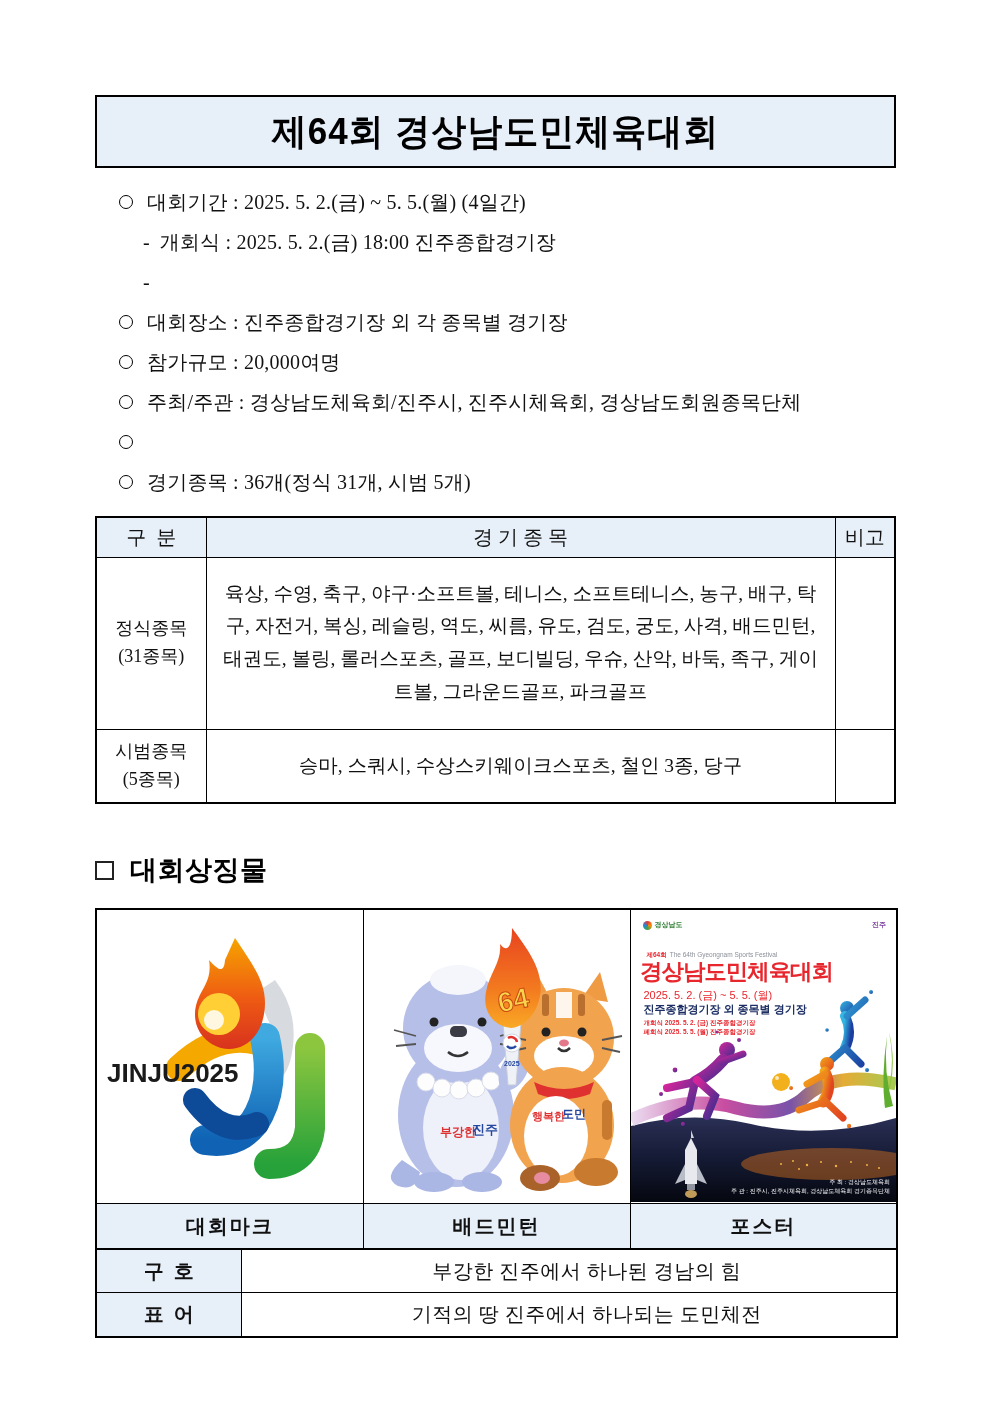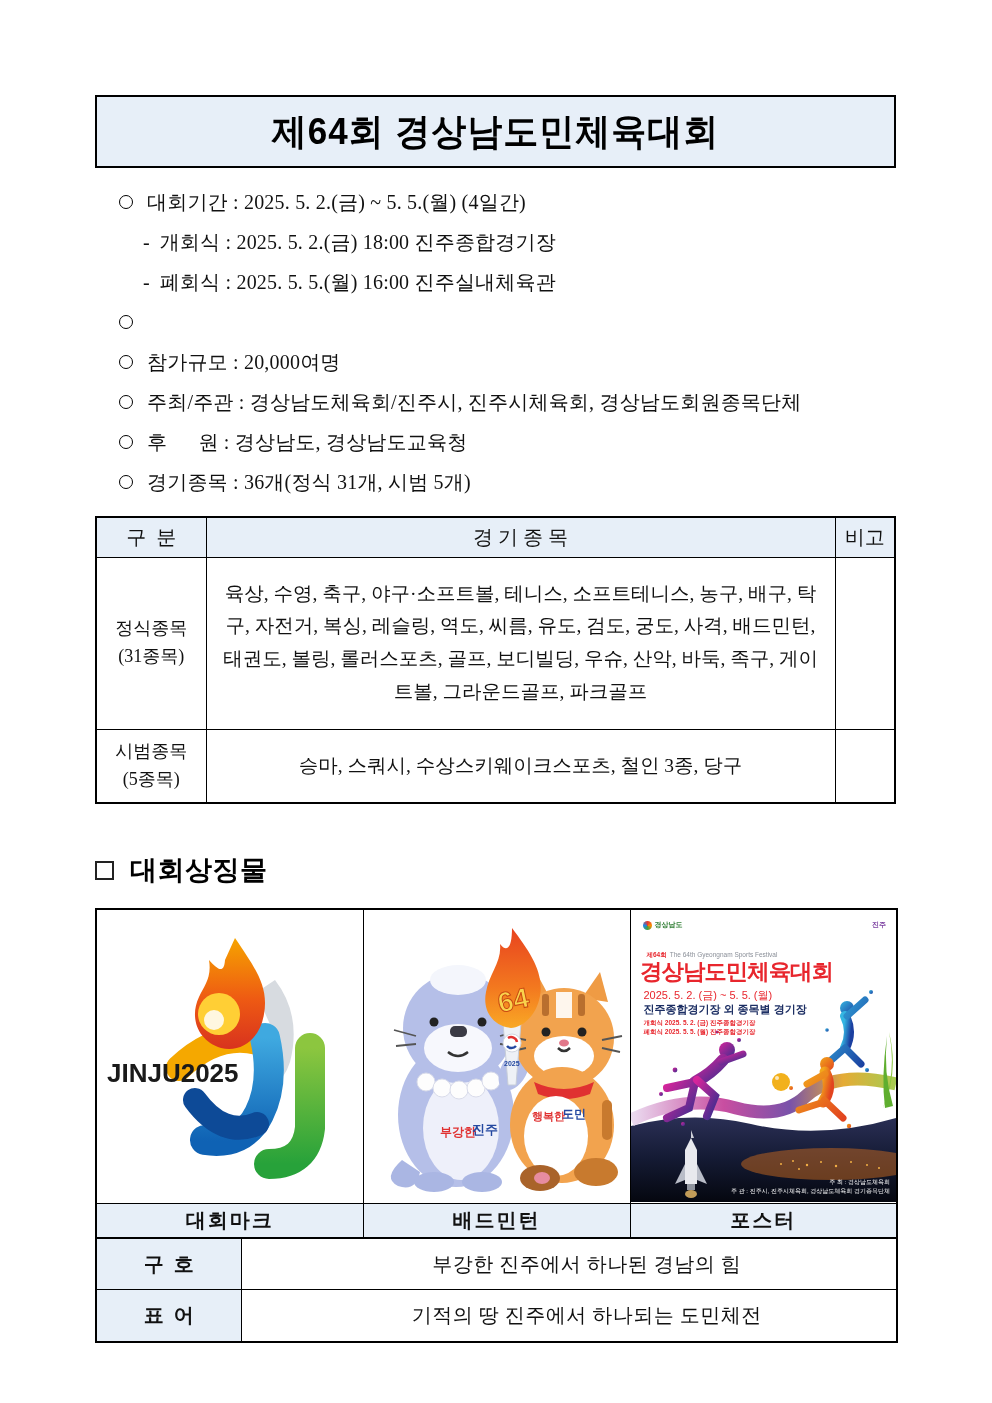"폐회식 : 2025. 5. 5.(월)" span.ov-text { html: <span>폐회식 : 2025. 5. 5.(월) 16:00 진주실내체육관</span> -> none }
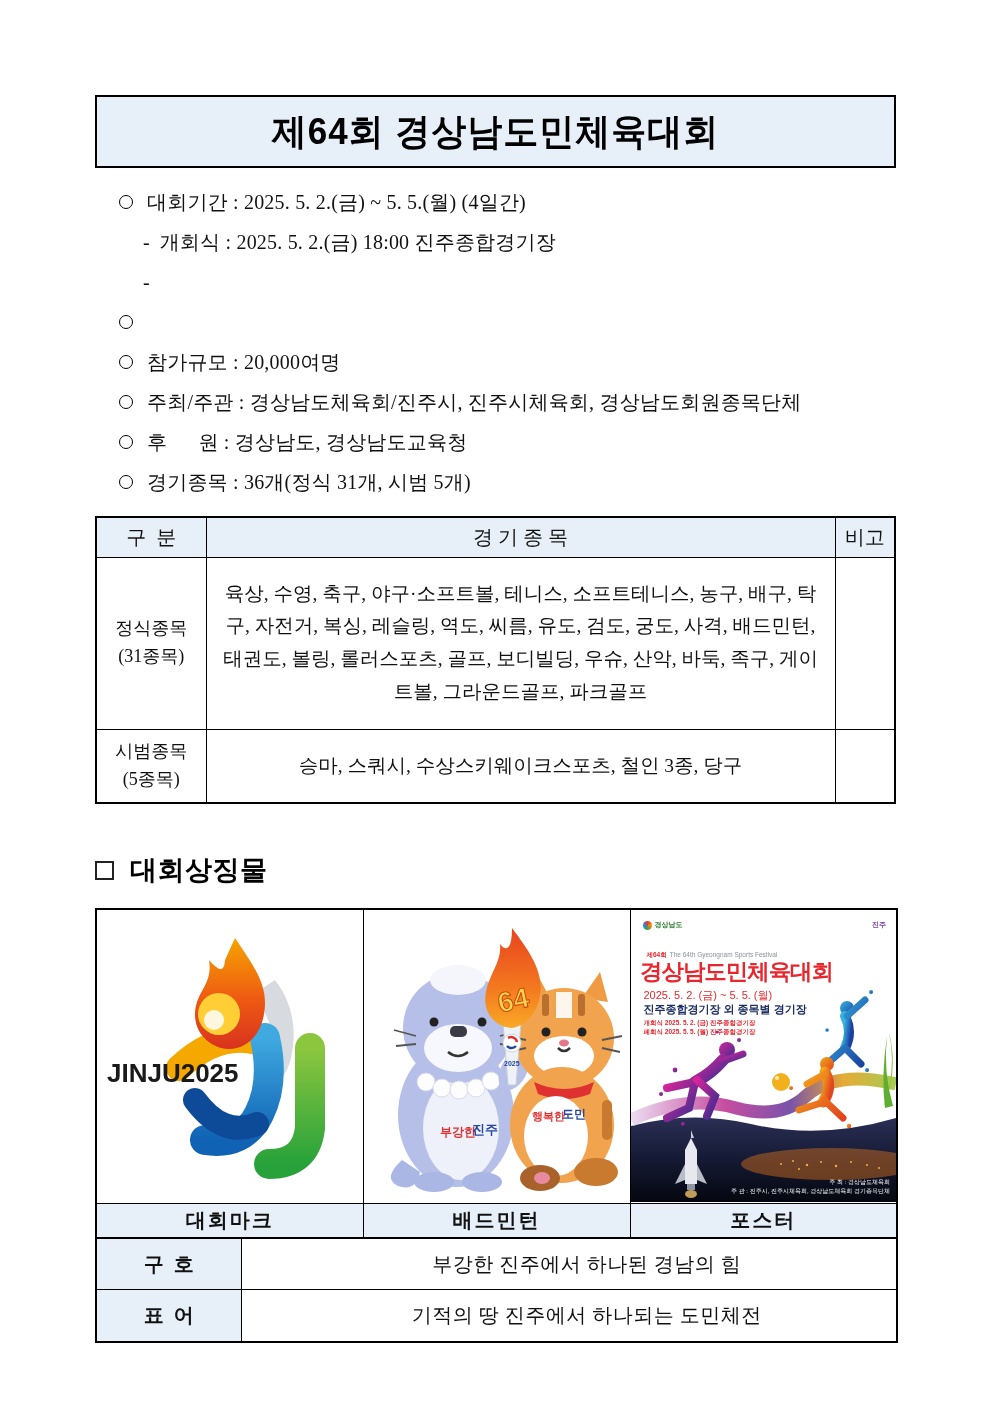"대회장소 : 진주종합경기장 외 각" span.ov-text { html: none -> <span>대회장소 : 진주종합경기장 외 각 종목별 경기장</span> }
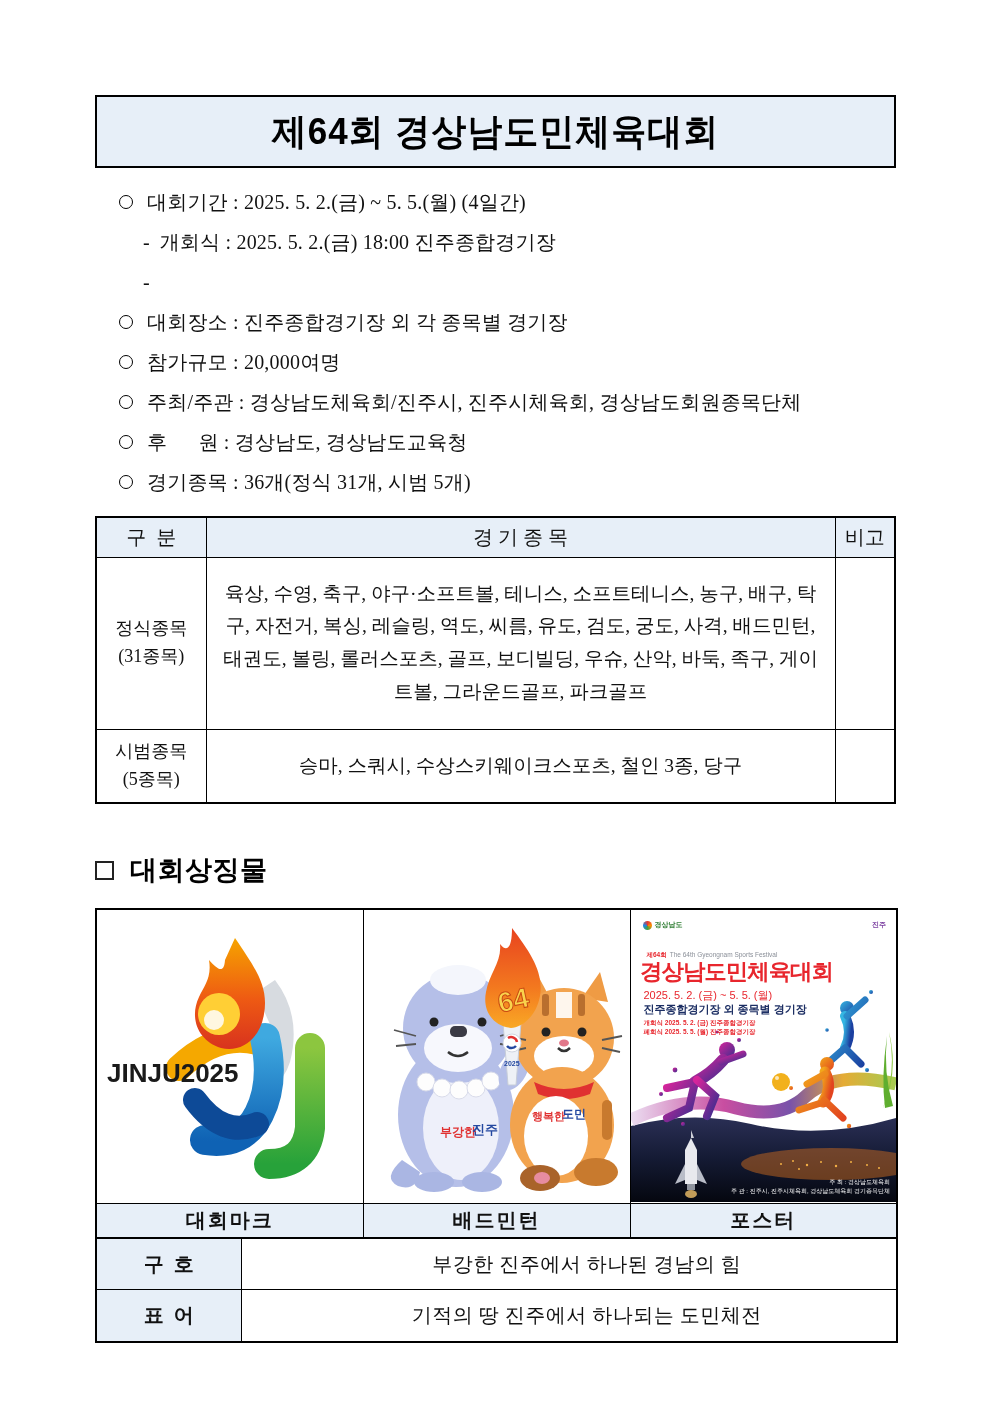"후 원 : 경상남도, 경상남도교육청" span.ov-text { html: <span>후 원 : 경상남도, 경상남도교육청</span> -> none }
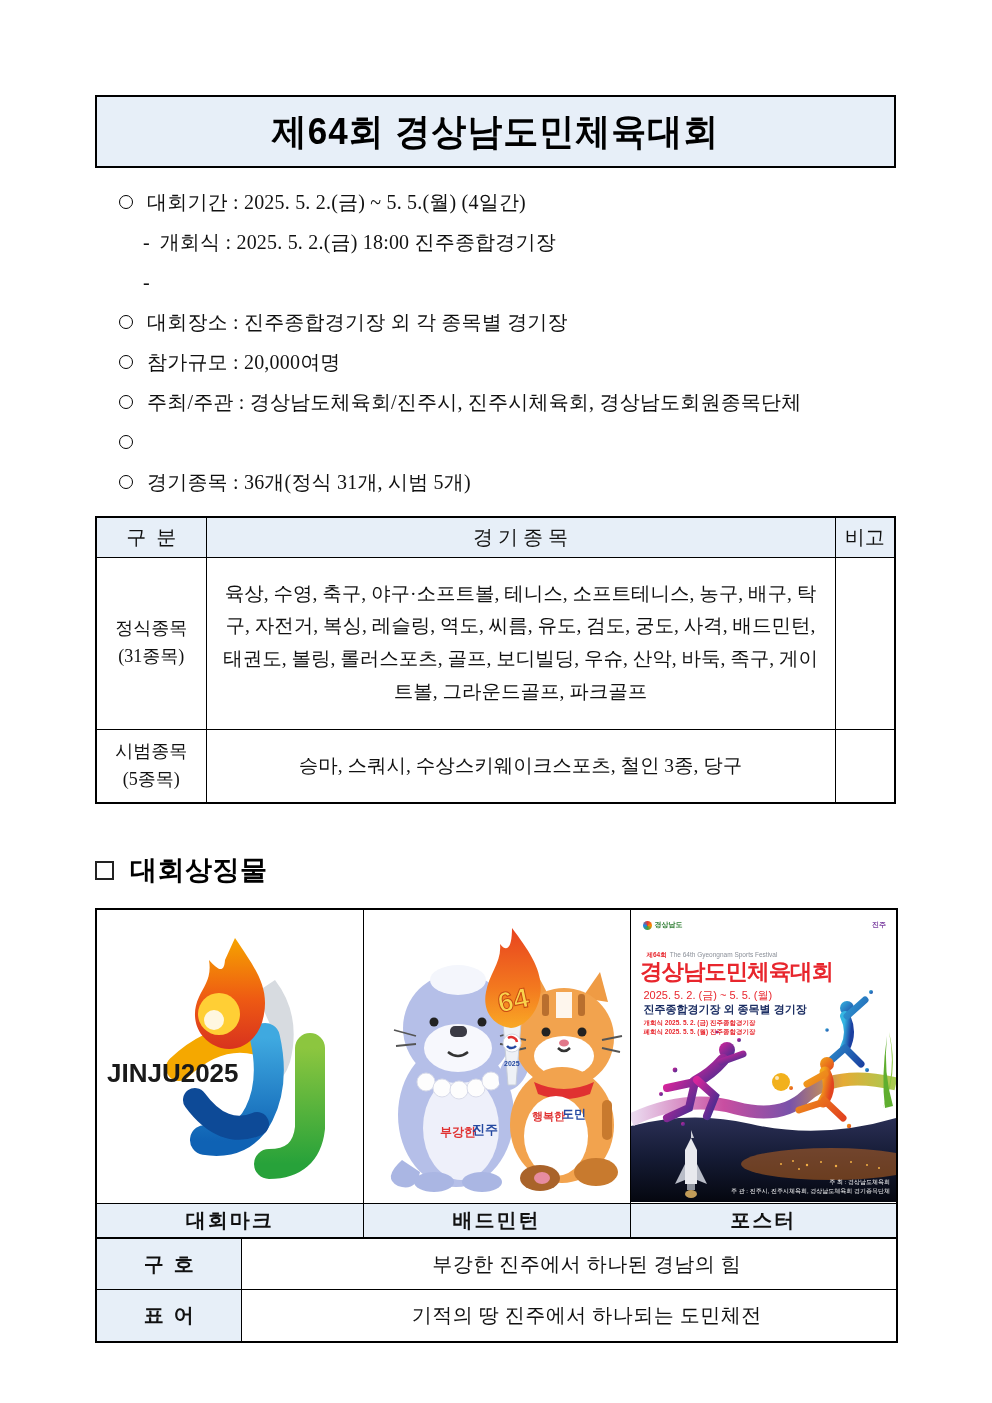"대회마크" .symbols td.lab { height: 34px -> 45px }
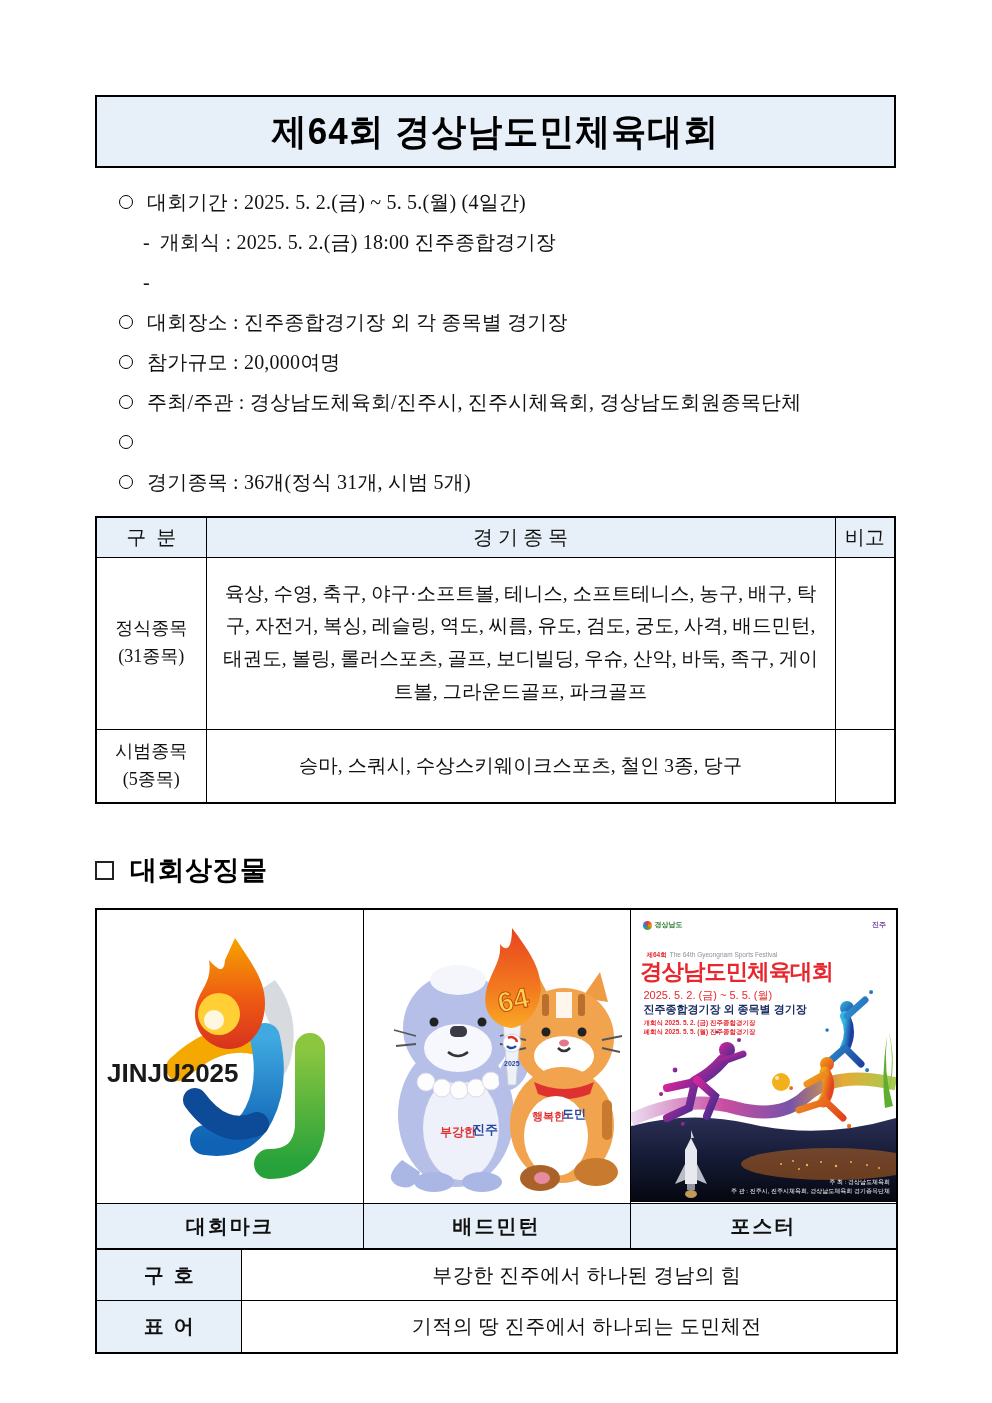"구 호" .sm td { height: 52px -> 44px }
